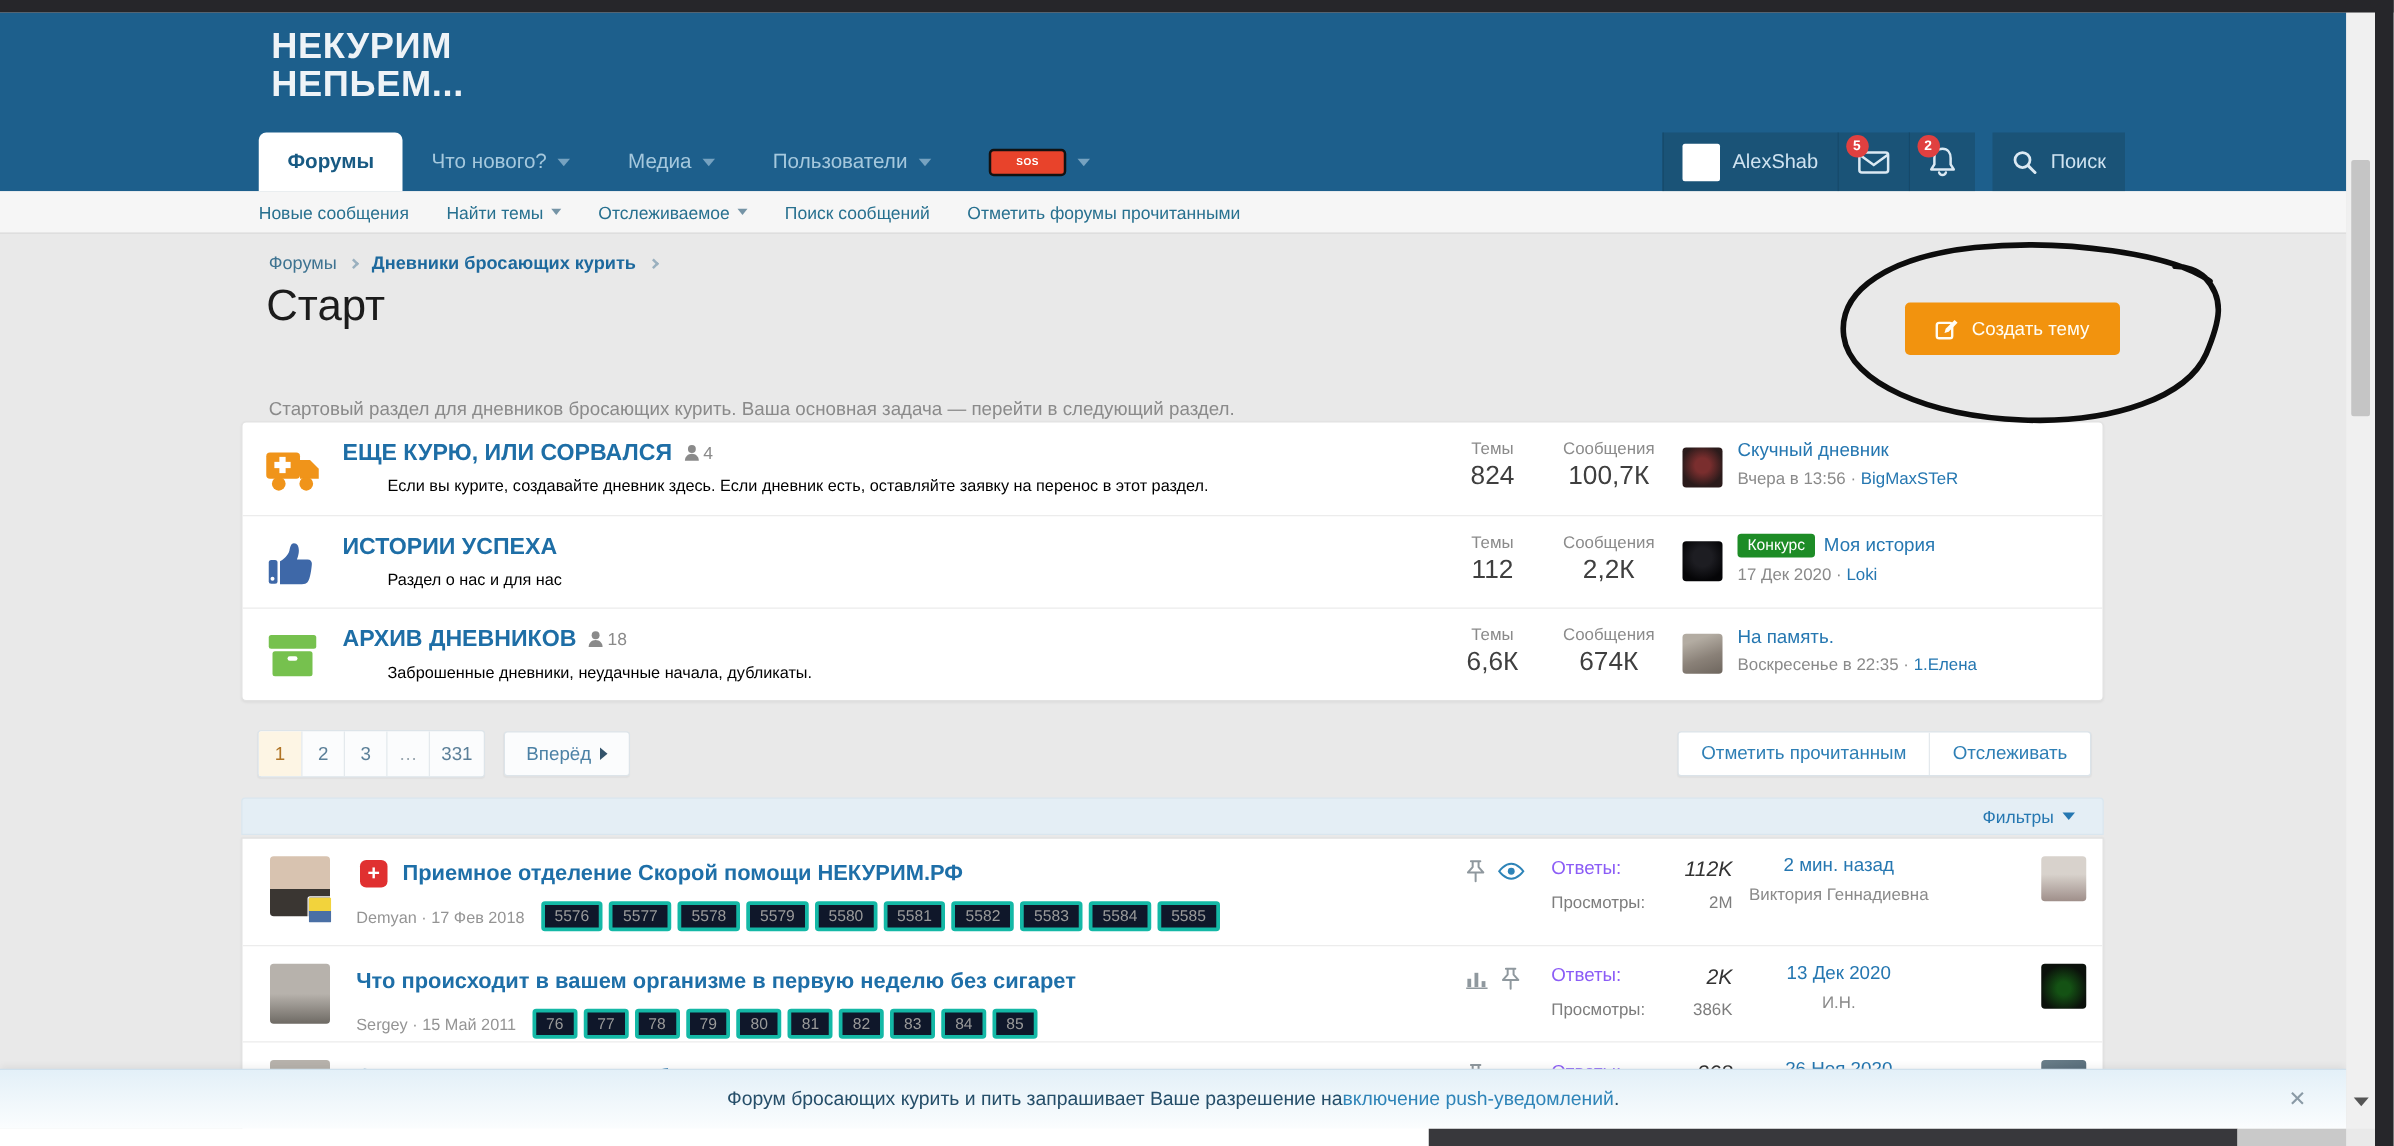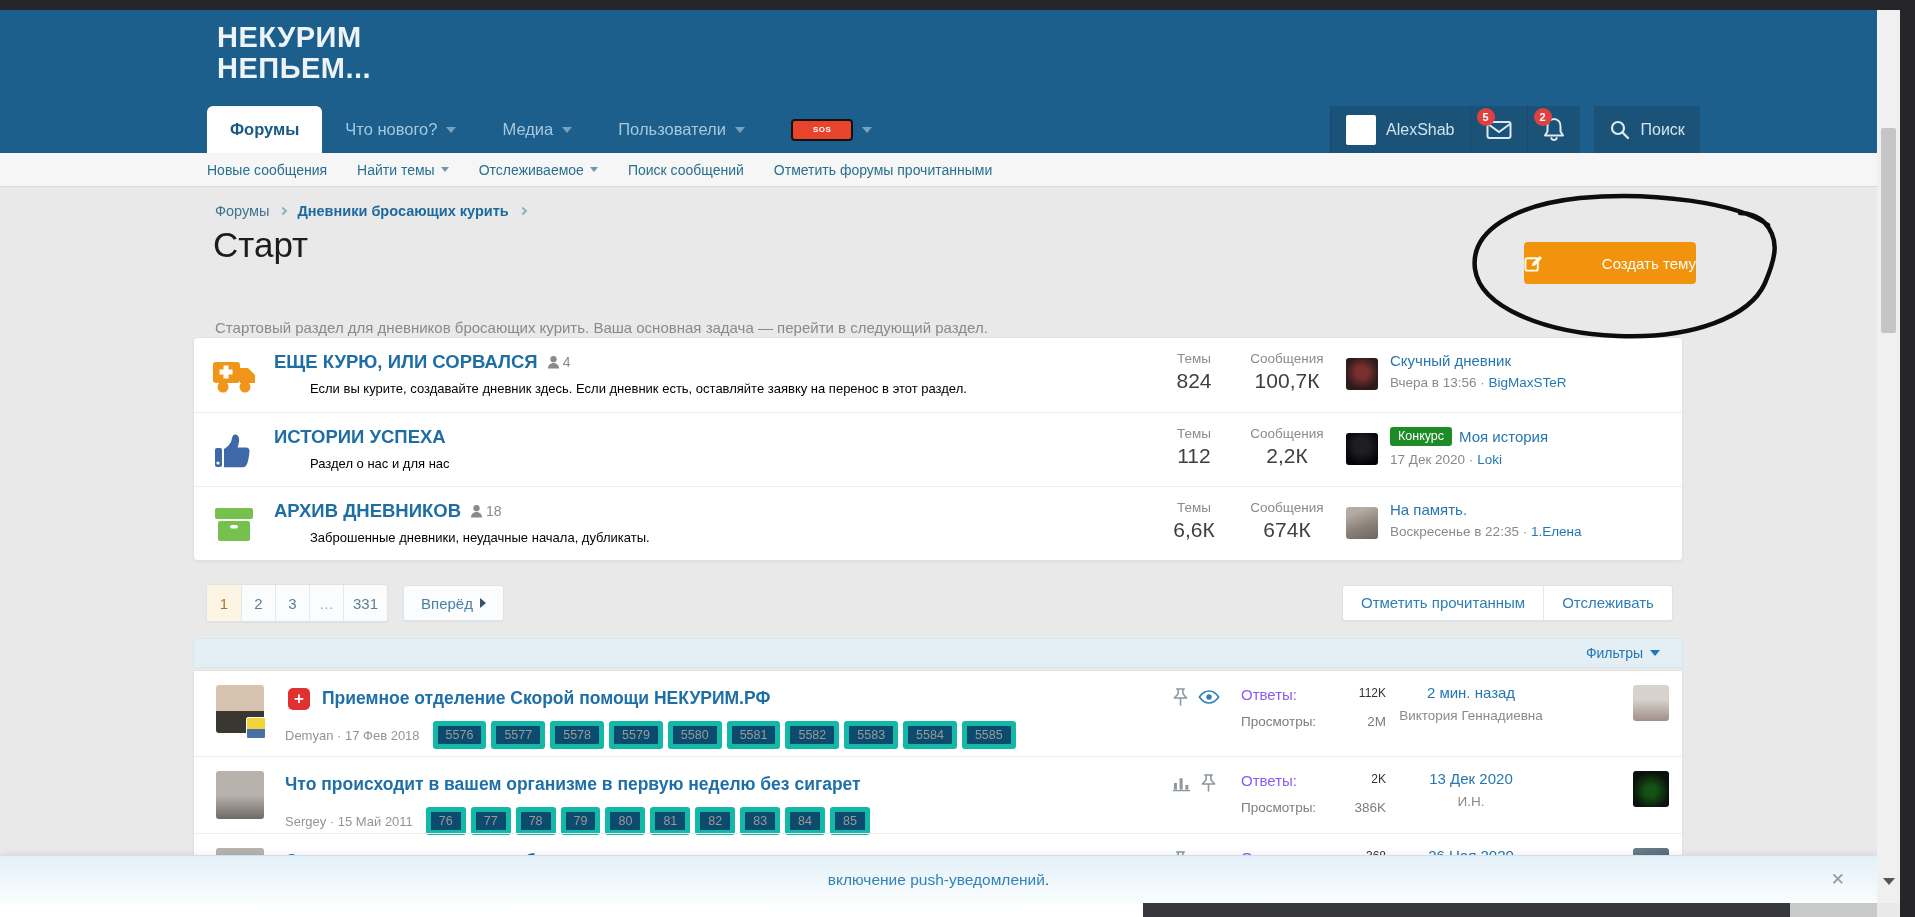"Создать тему" .create-btn { justify-content: space-between -> center }
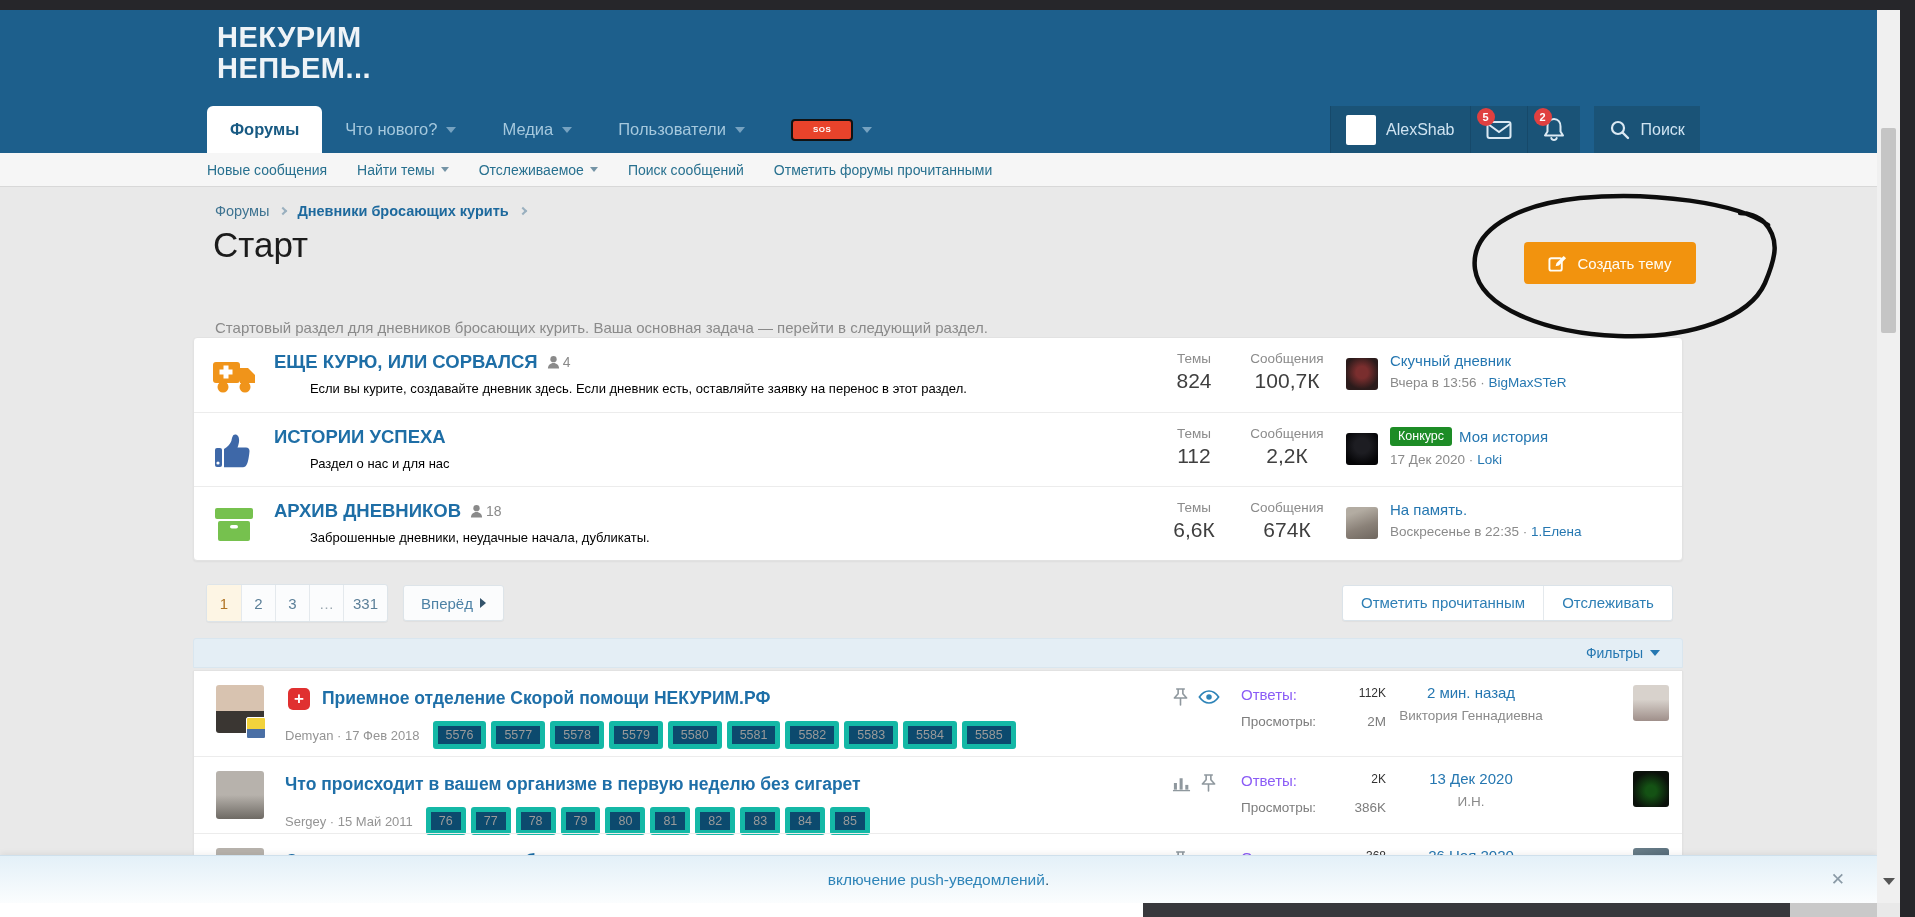"112K" .t-val.v1 { font-size: 12px -> 17px; font-style: none -> italic }
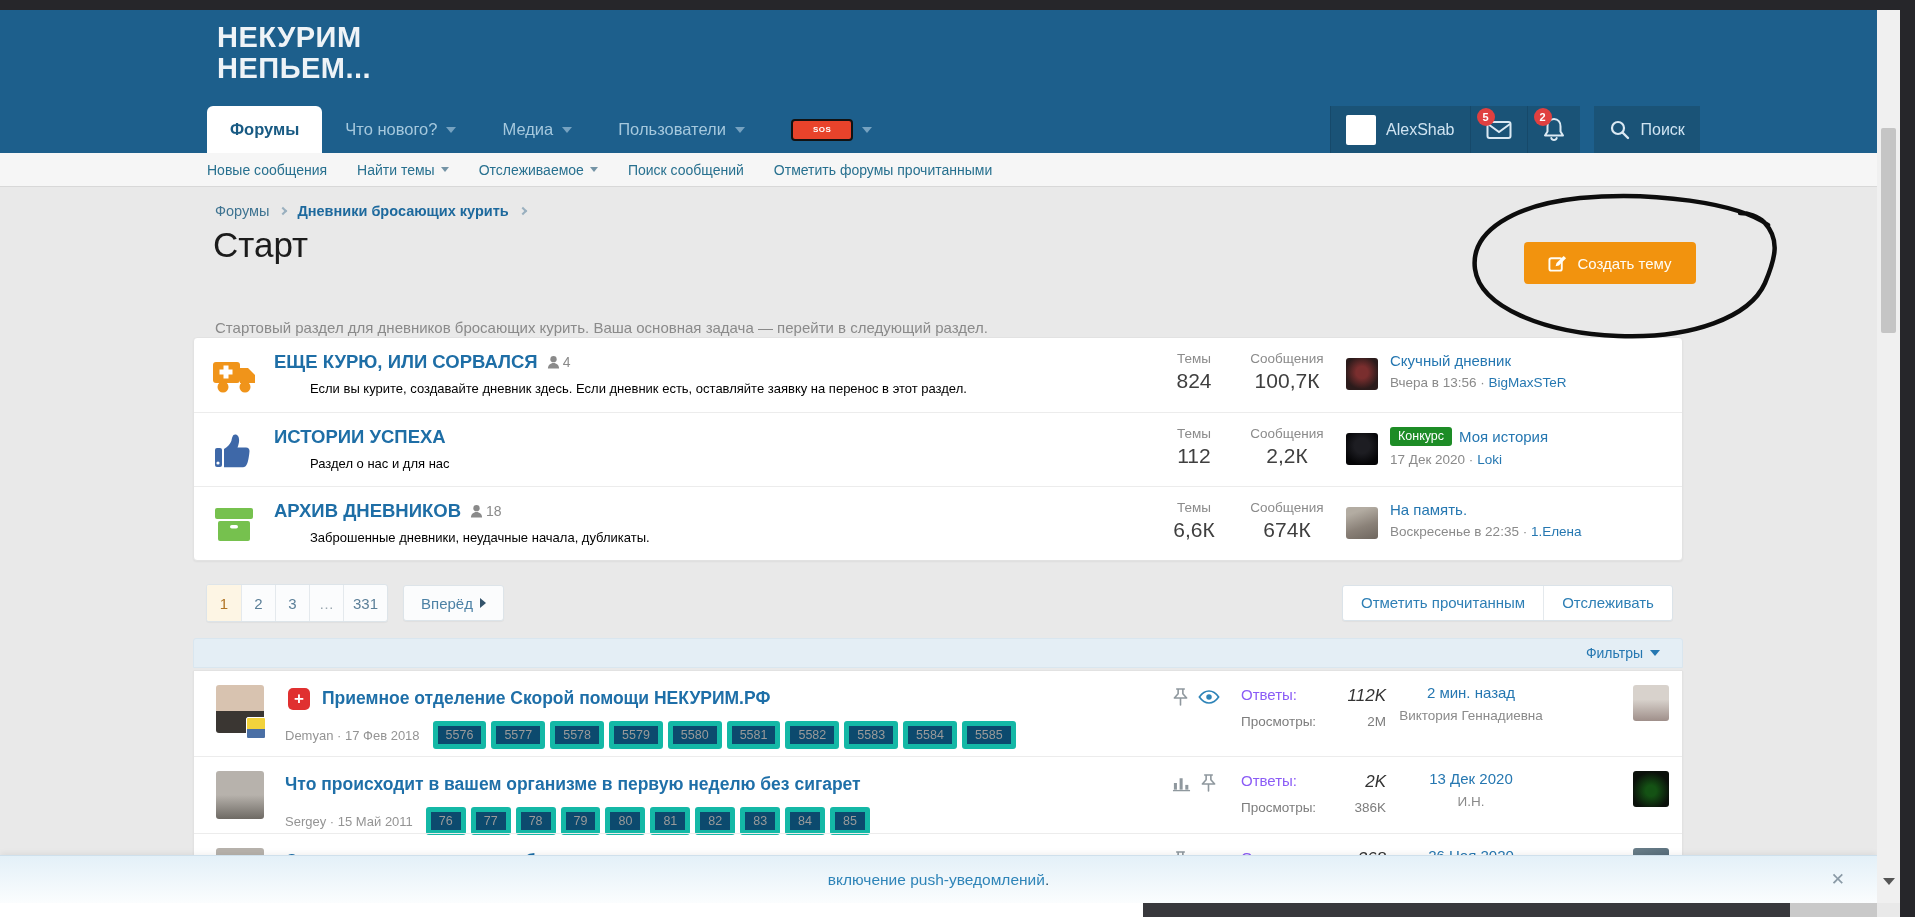"5576" .t-pages .page-pill { background: #0c4a6e -> #0f172a; border: 5px solid #14b8a6 -> 3px solid #14b8a6 }
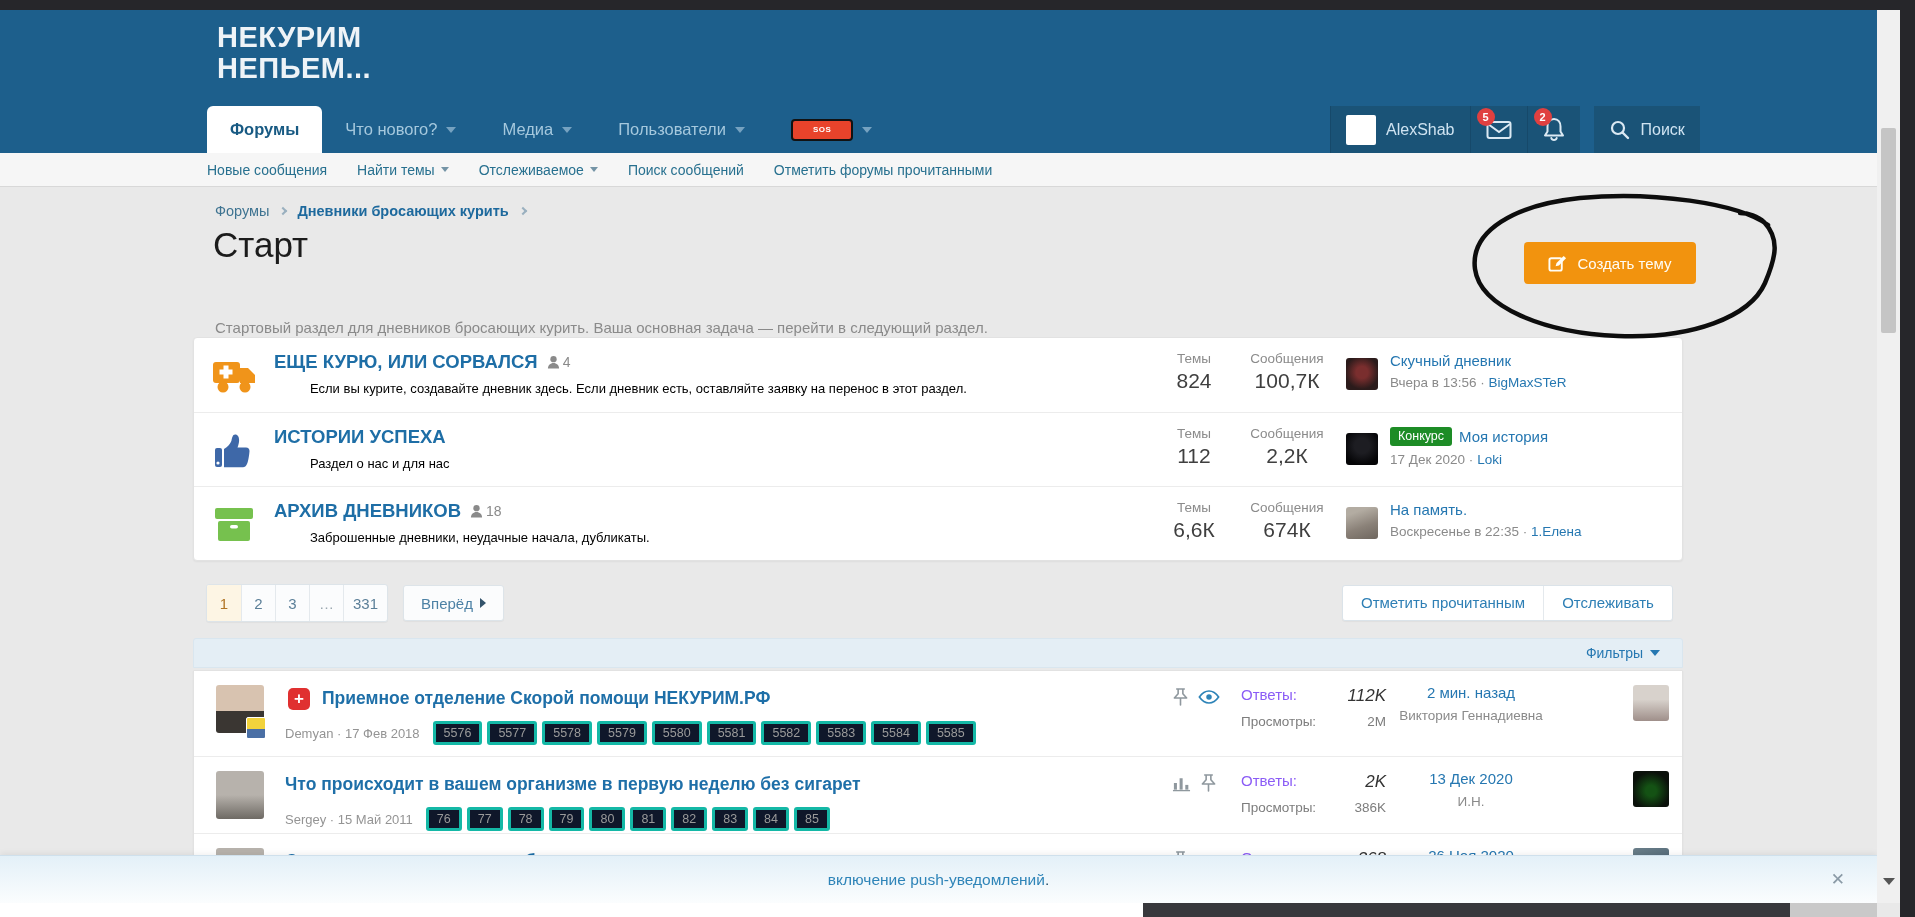"Форум бросающих курить и пить" span { html: none -> <span>Форум бросающих курить и пить запрашивает Ваше разрешение на </span> }
